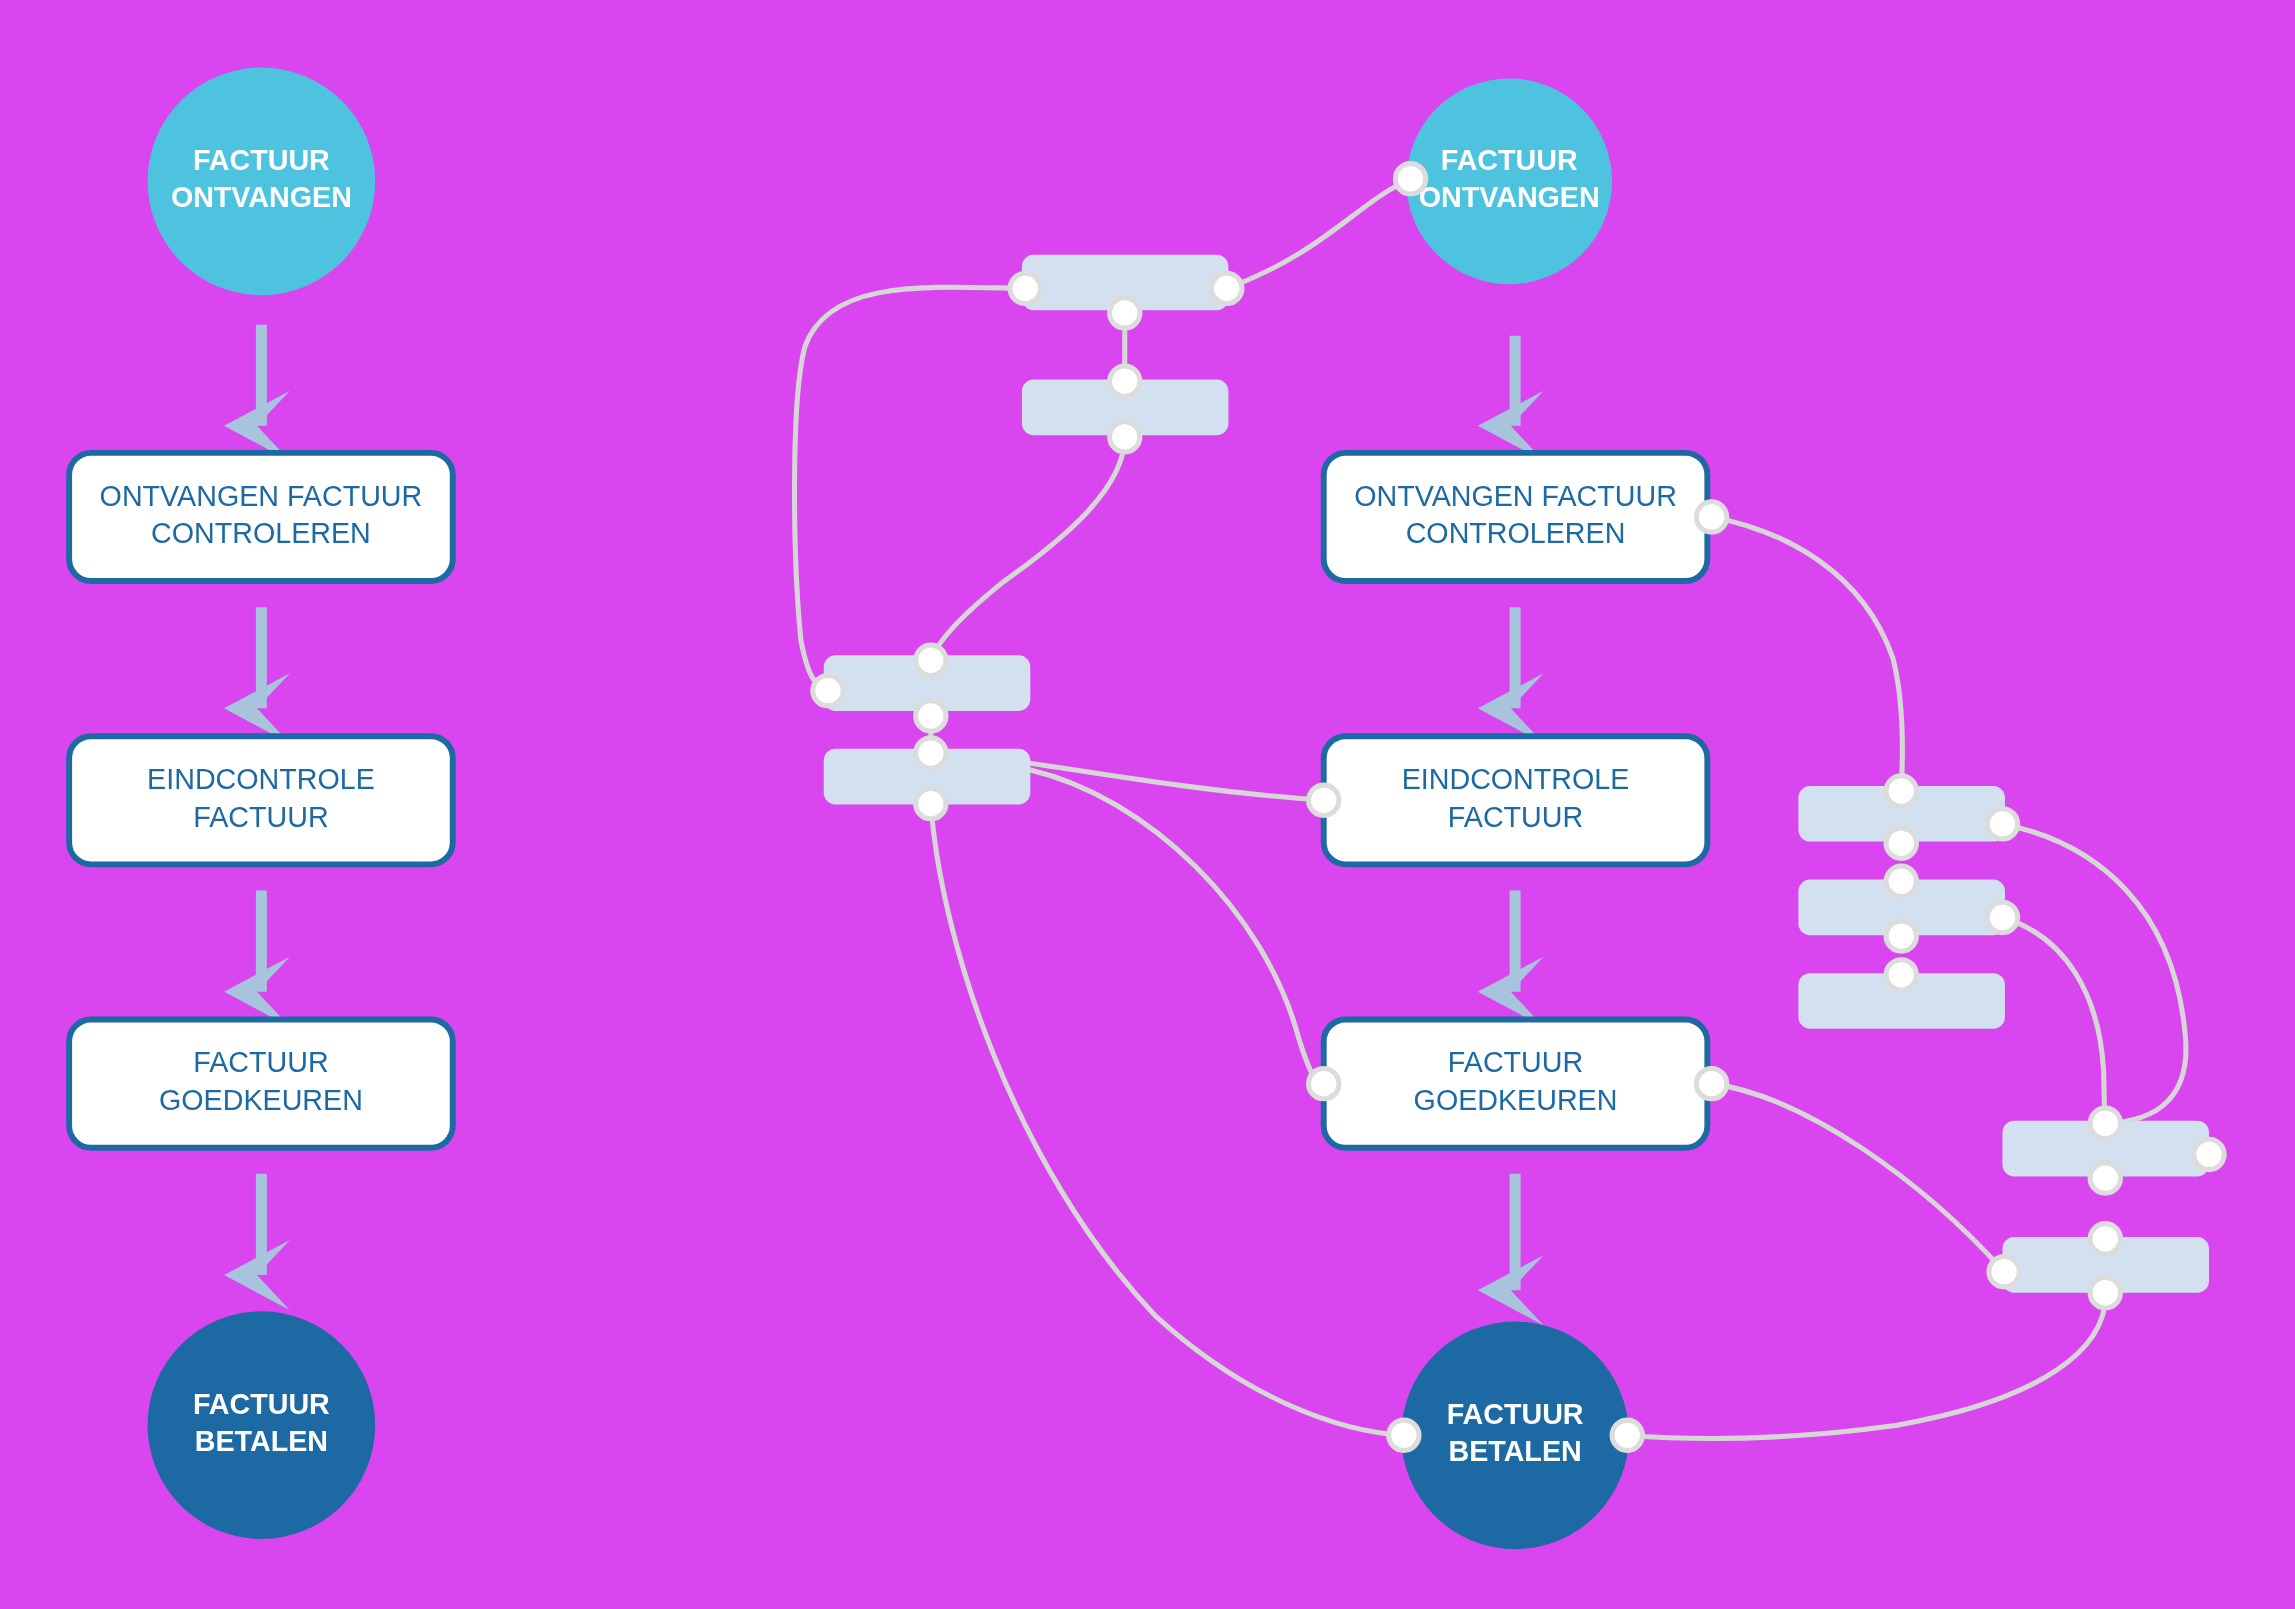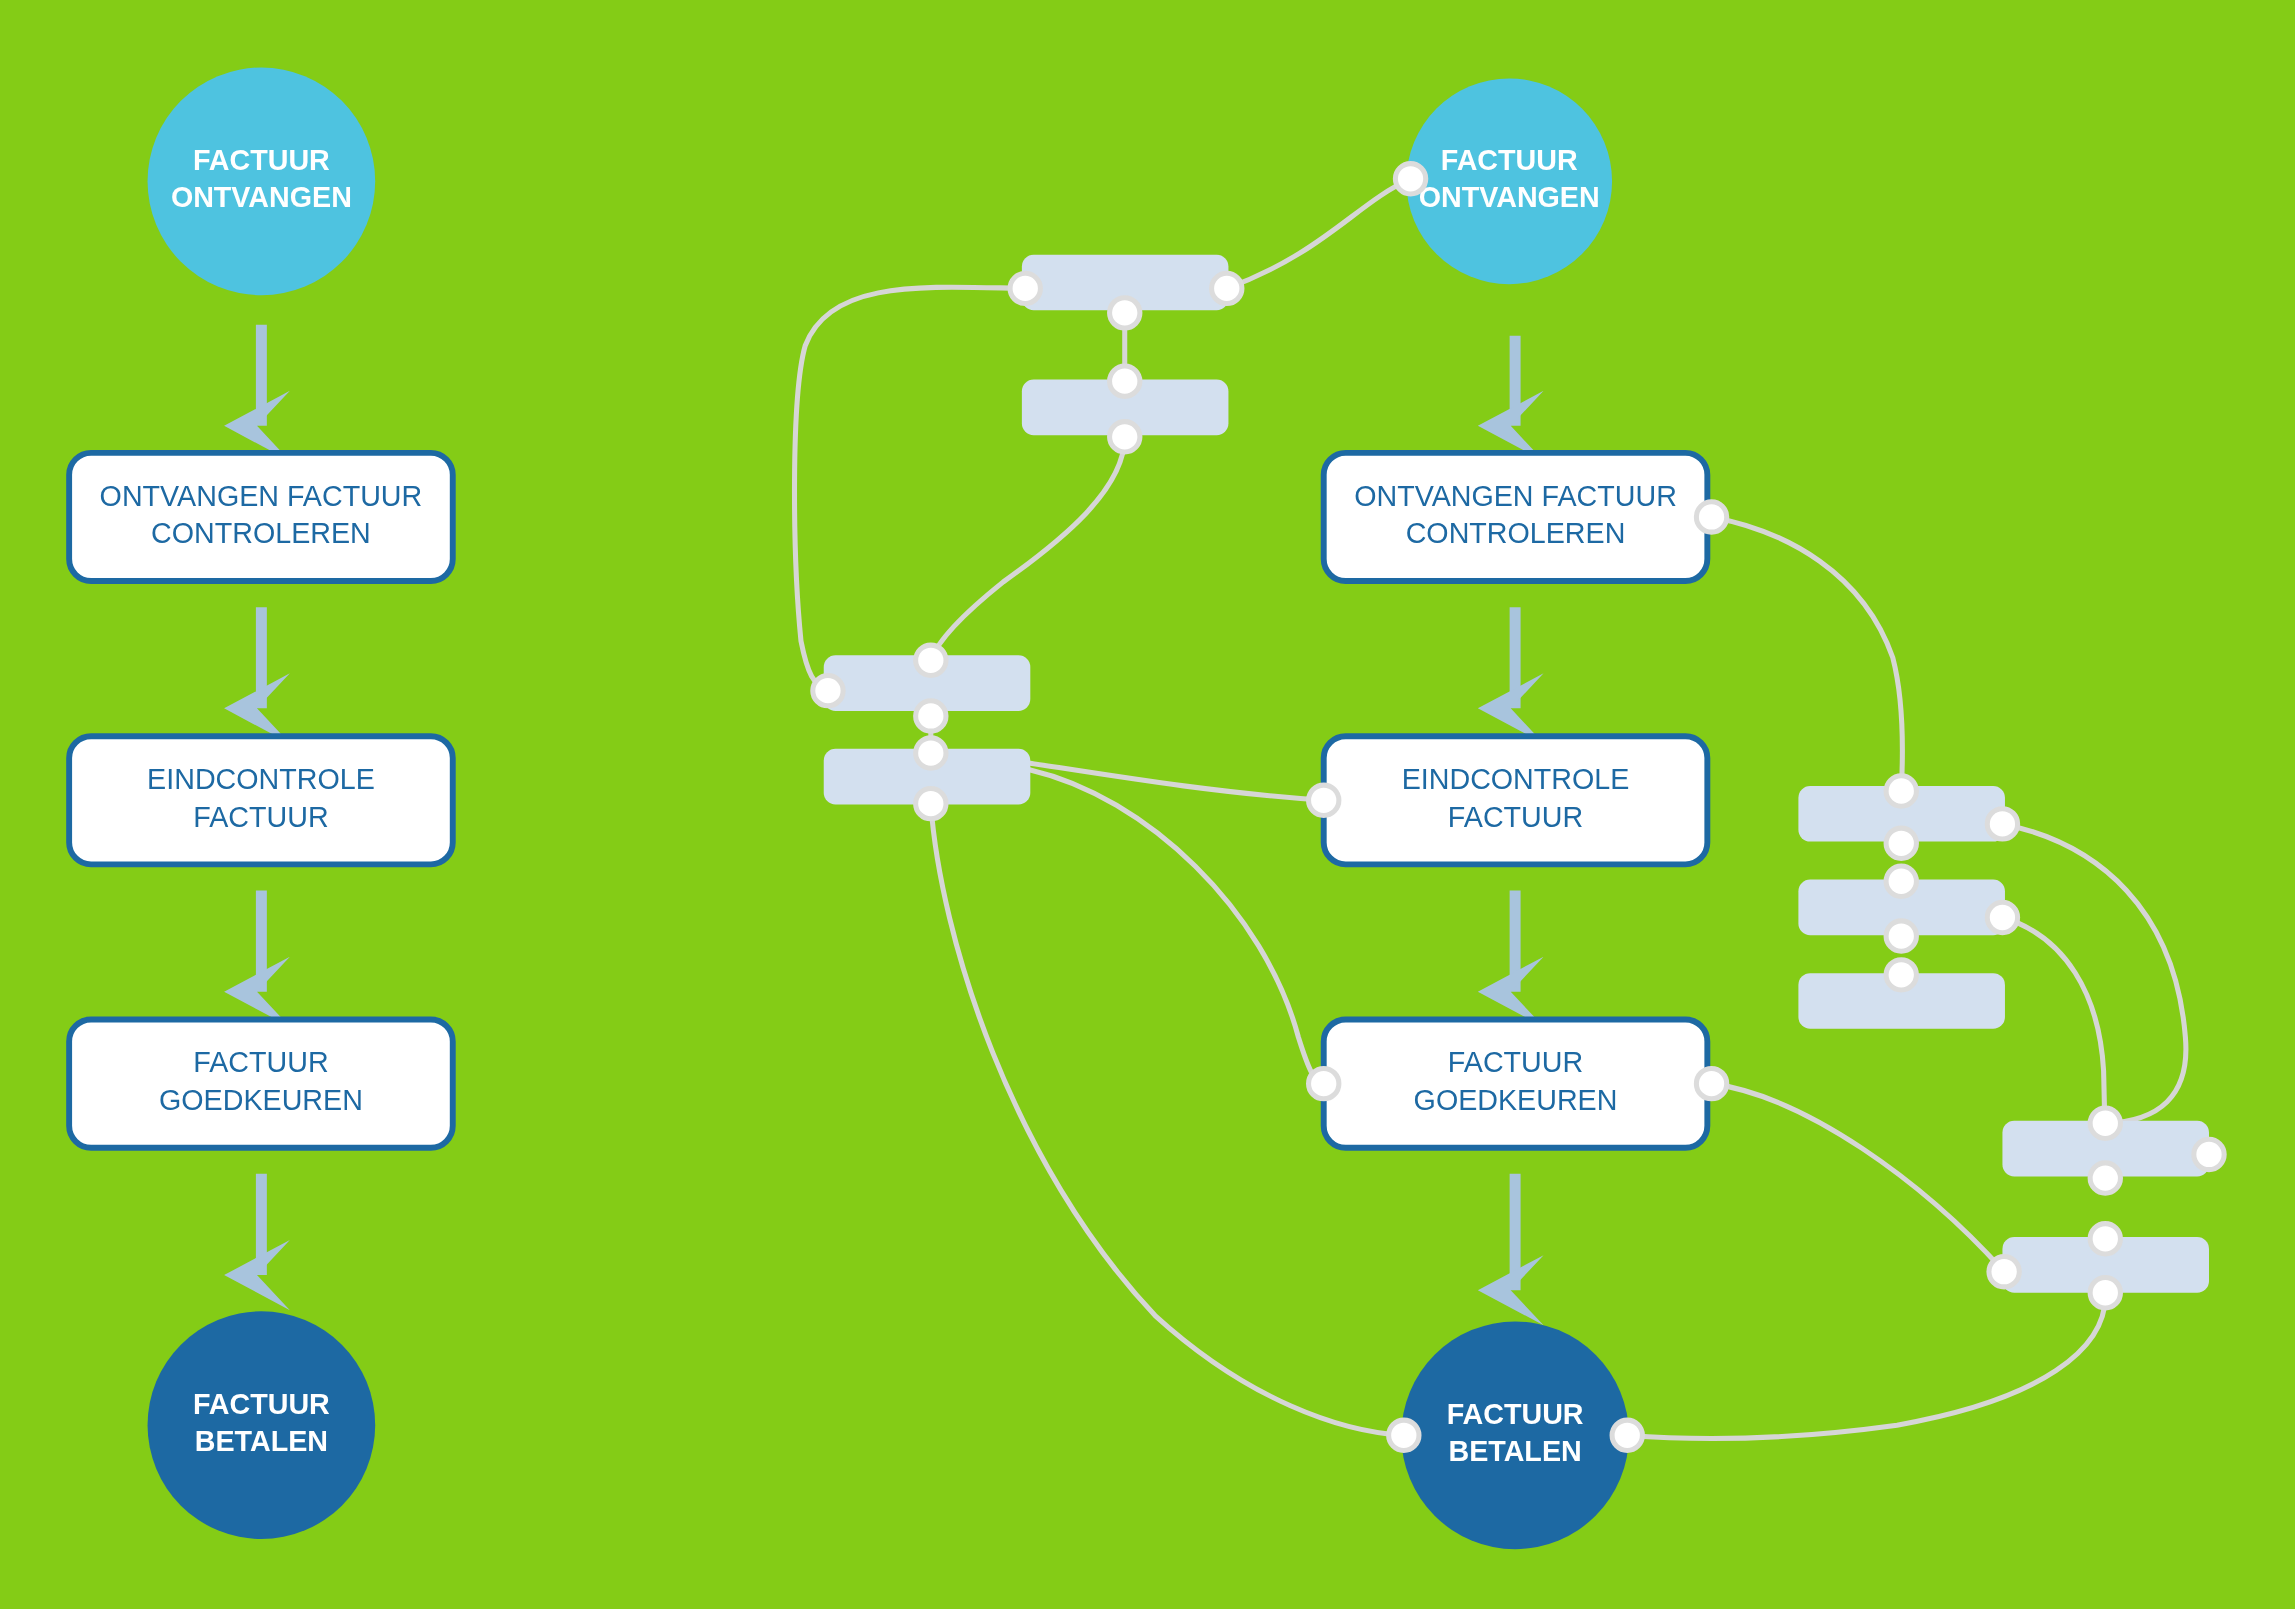"FACTUUR" #canvas { background: #84cc16 -> #d946ef }
